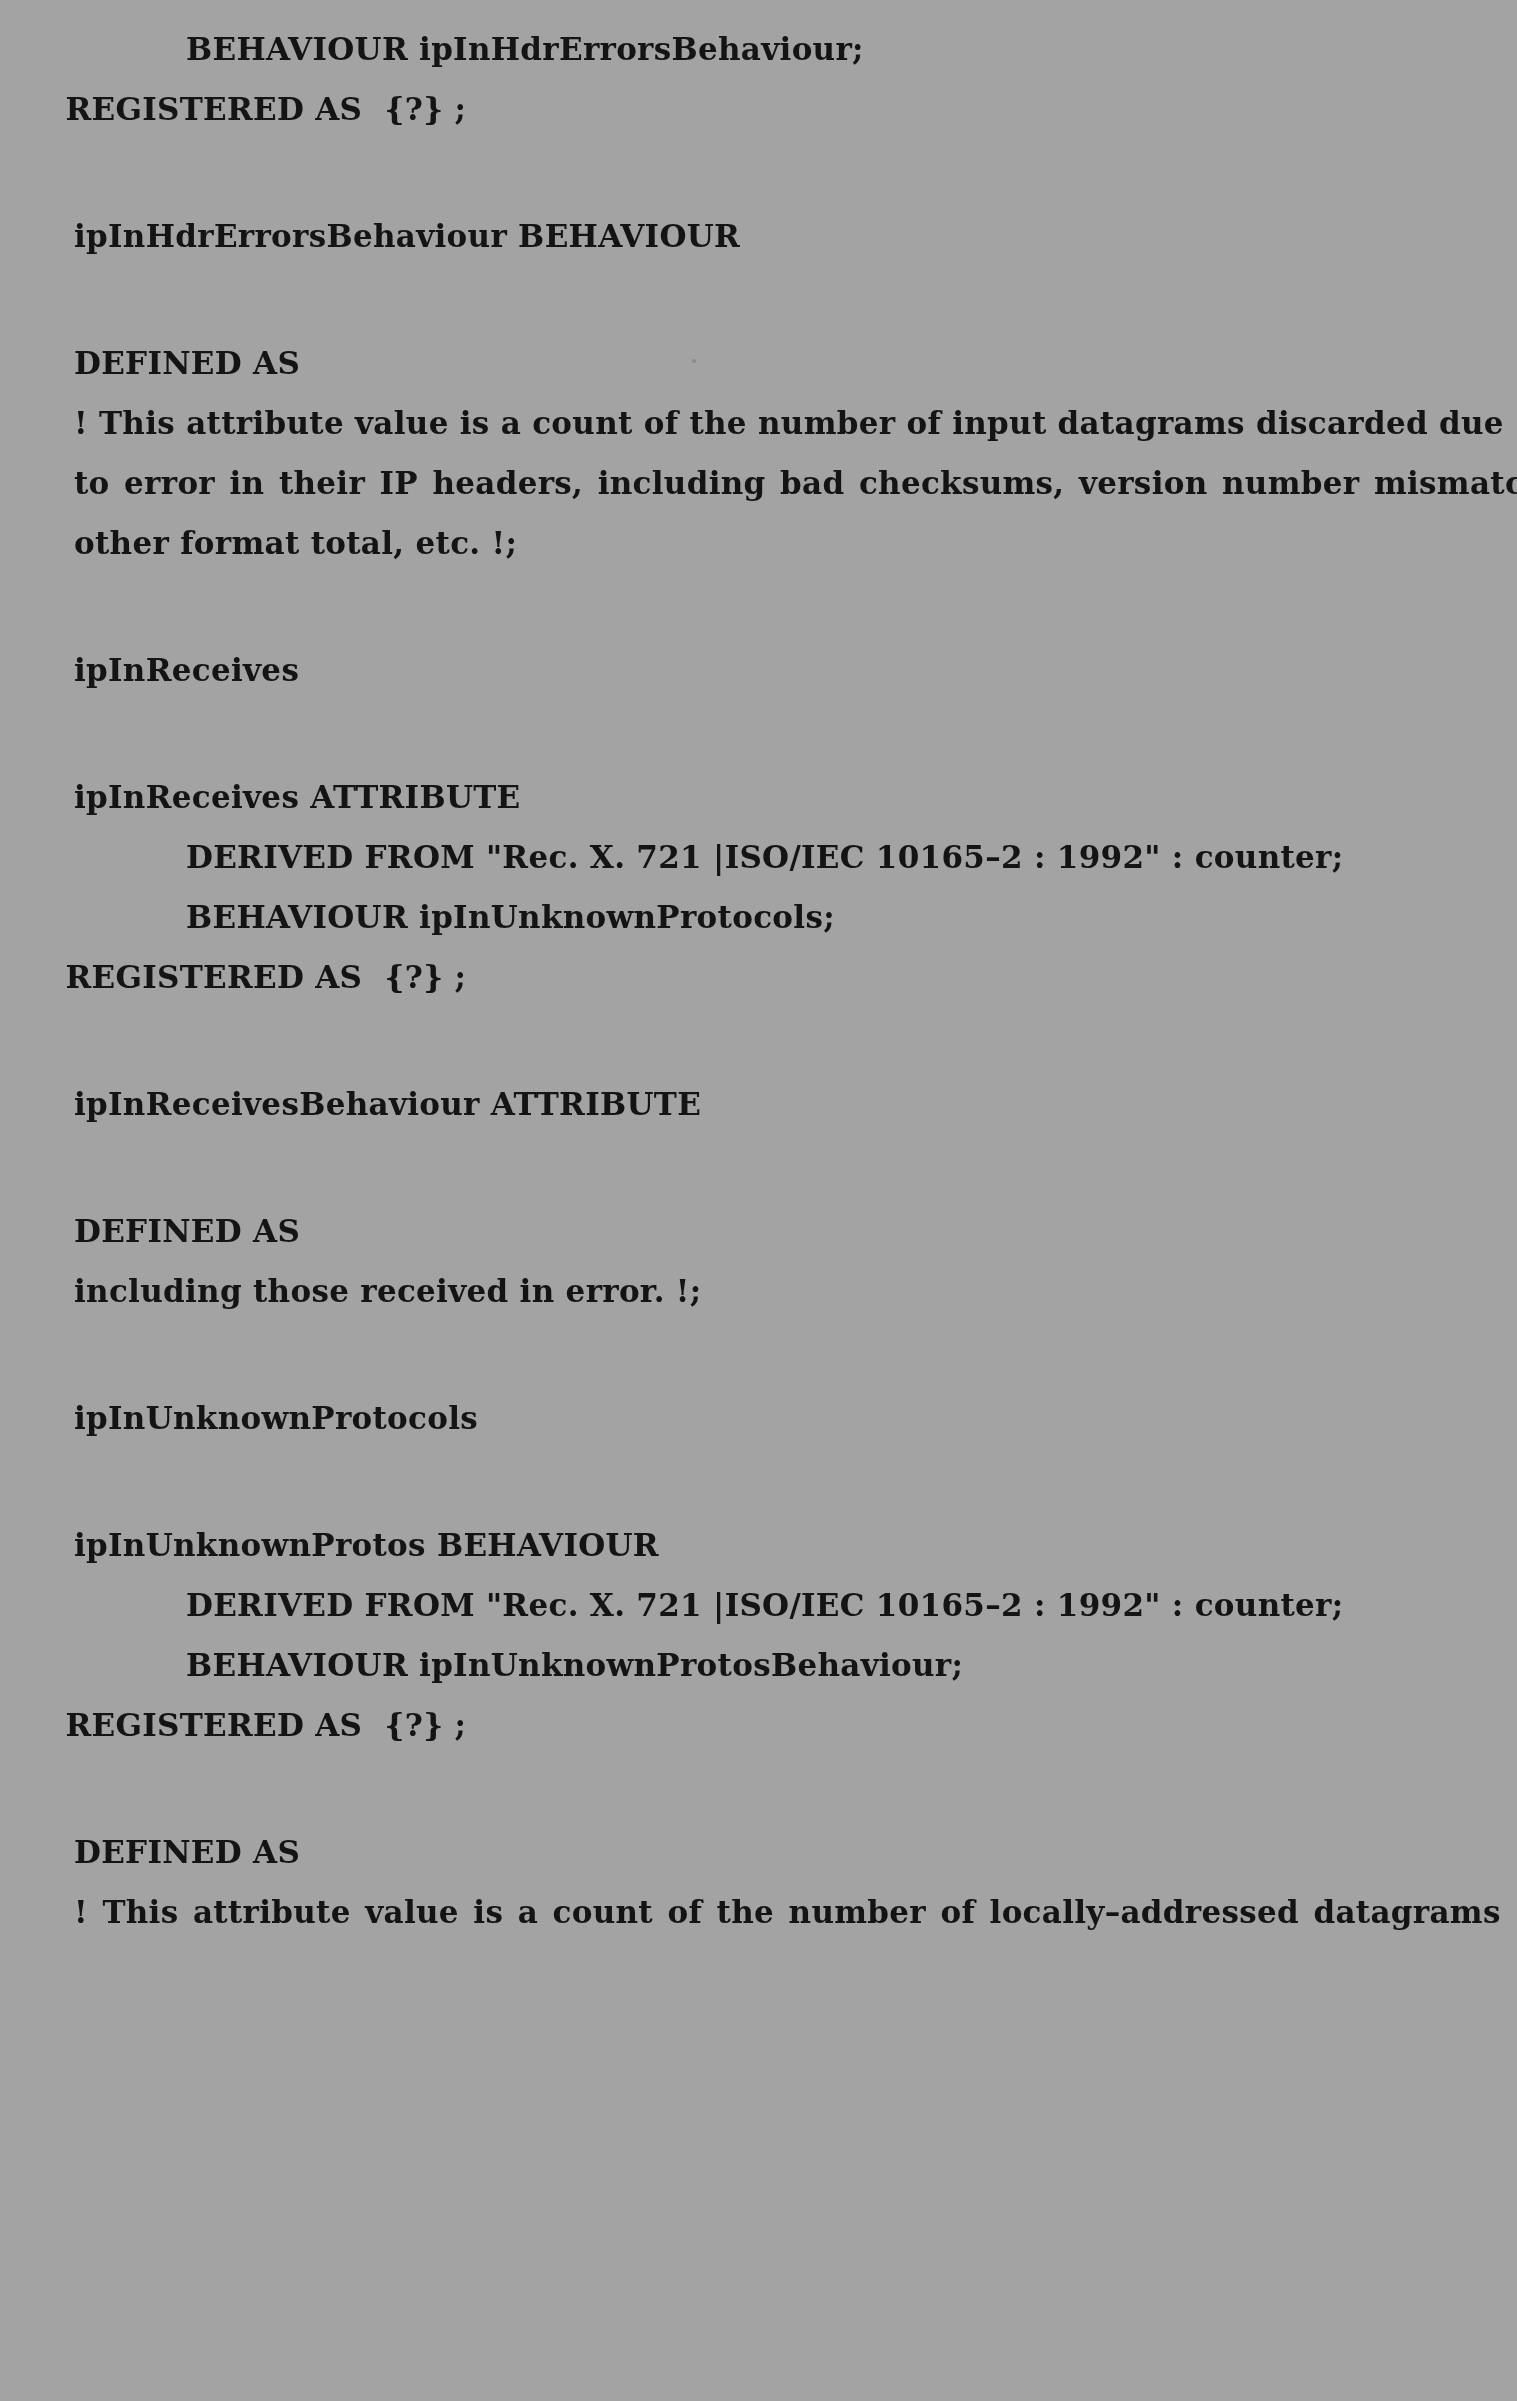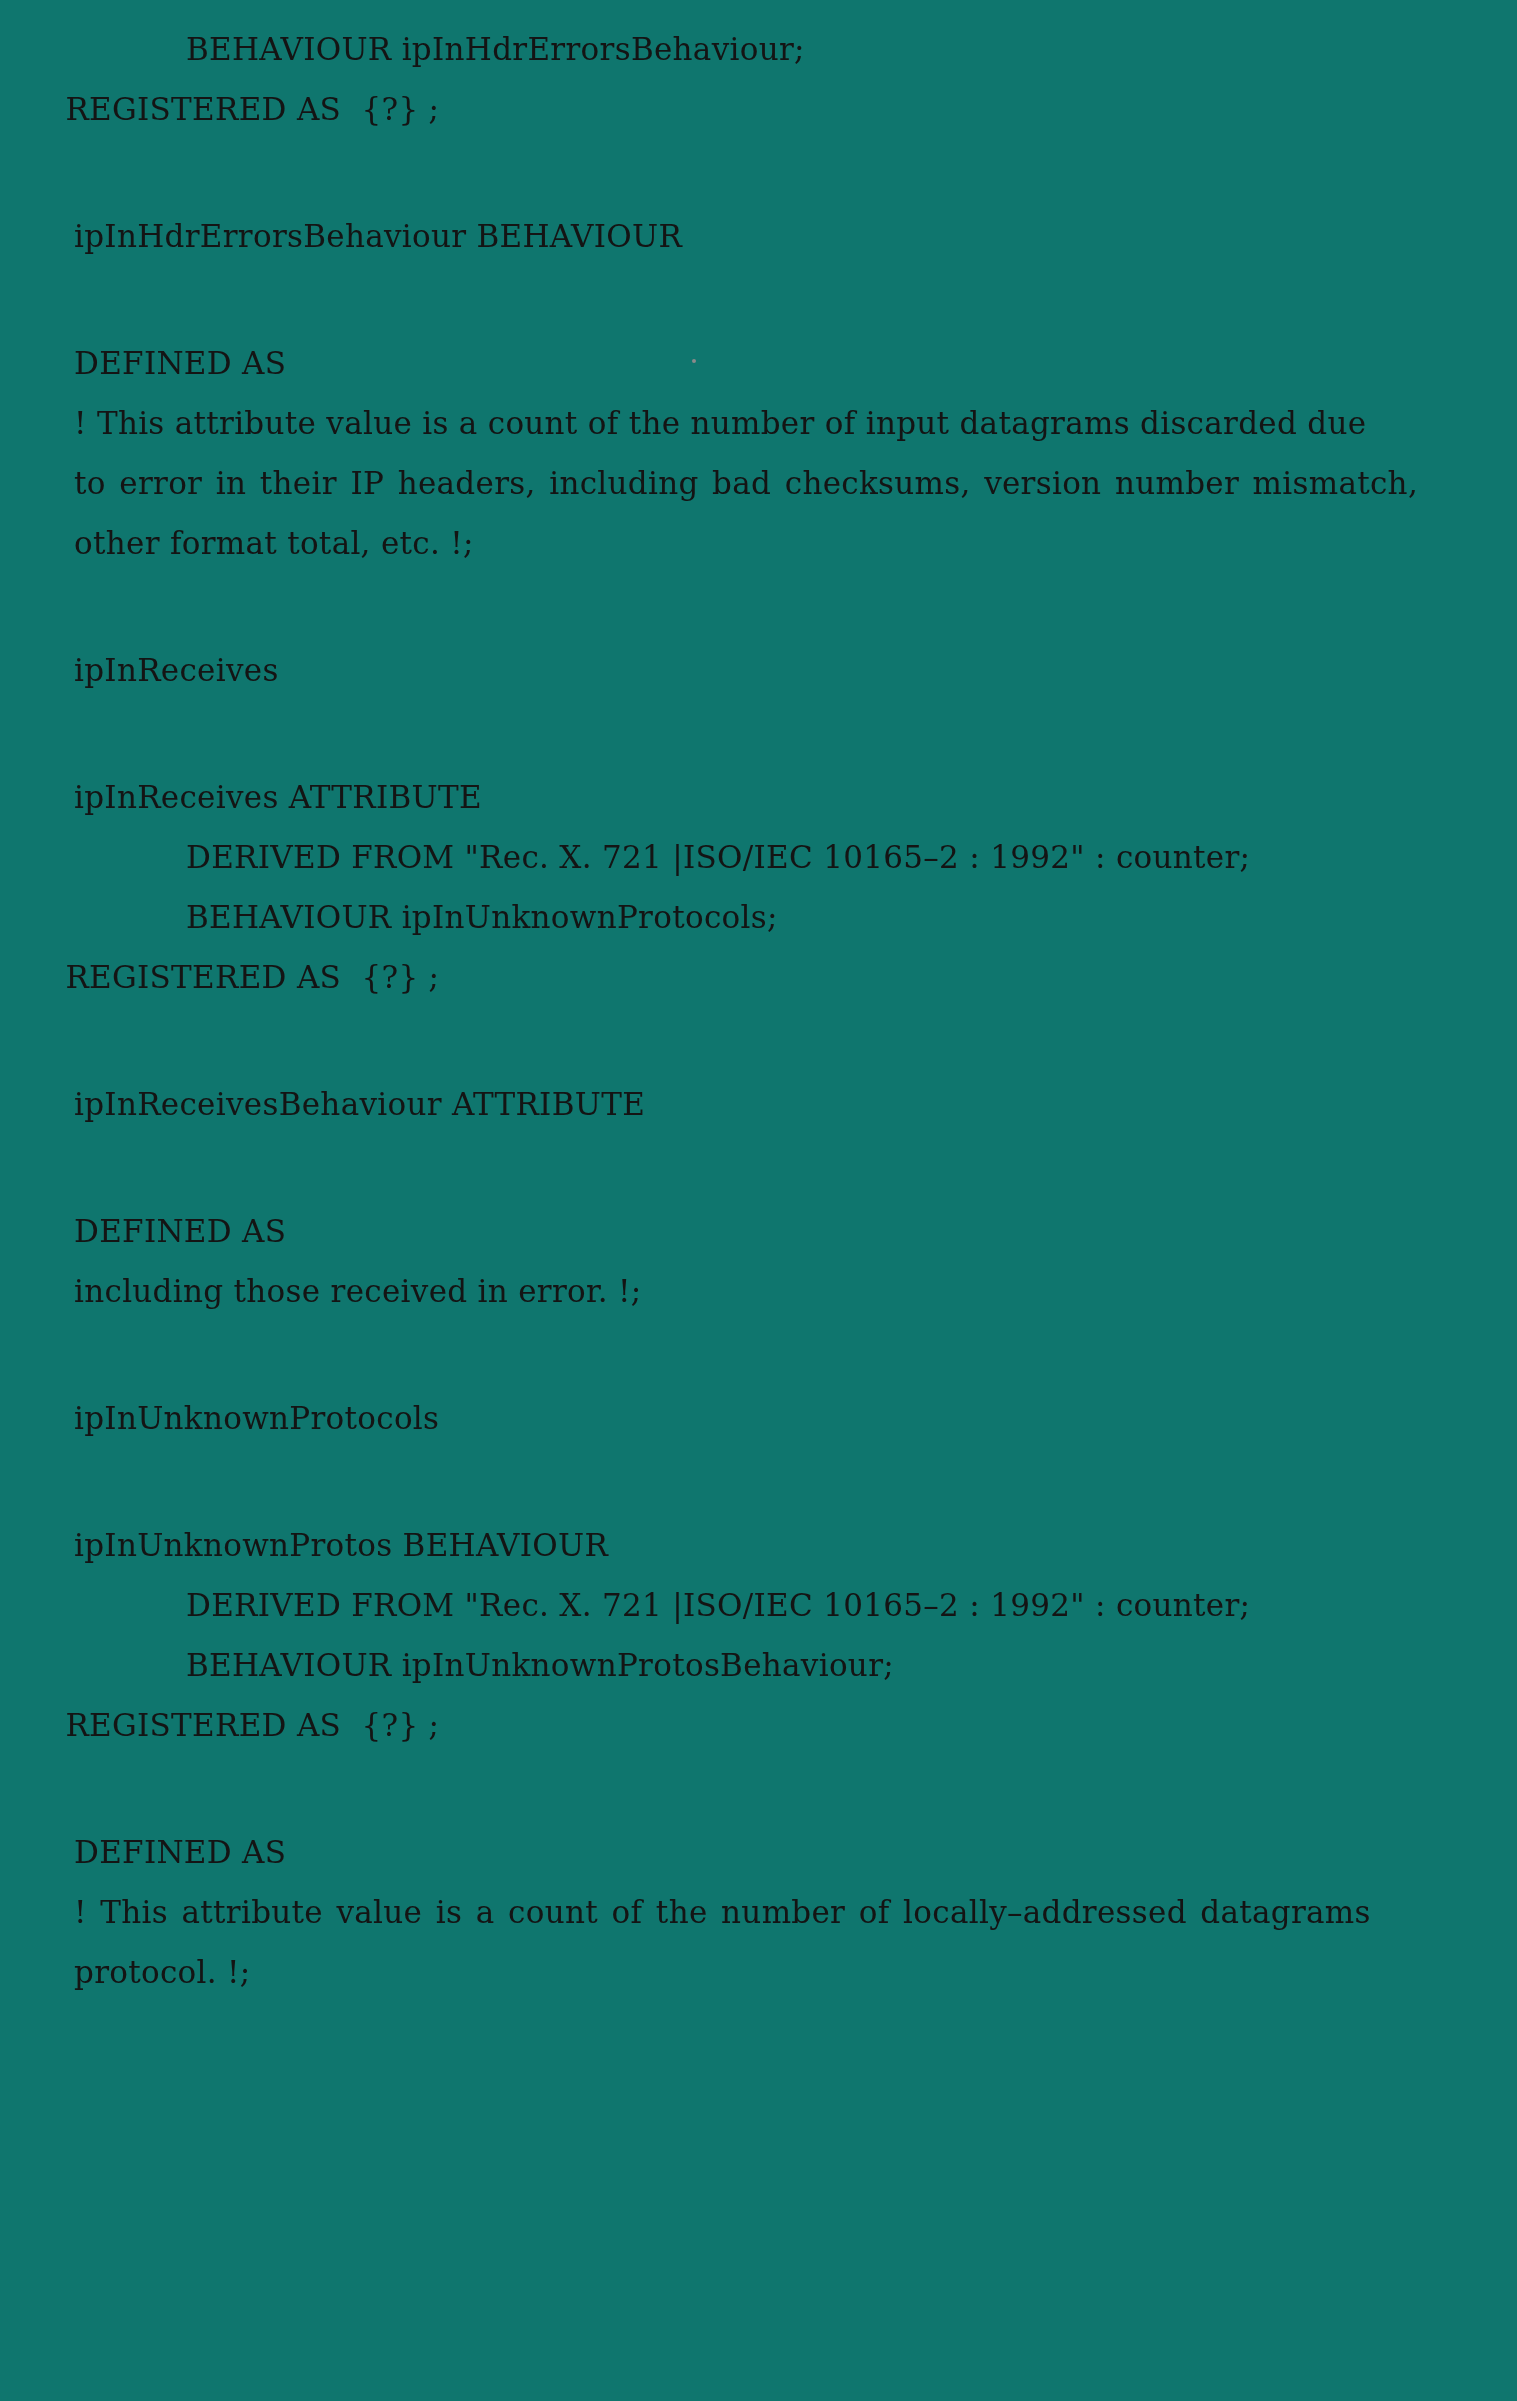"BEHAVIOUR ipInHdrErrorsBehaviour;" .page { background: #0f766e -> #a3a3a3; font-weight: 400 -> 700 }
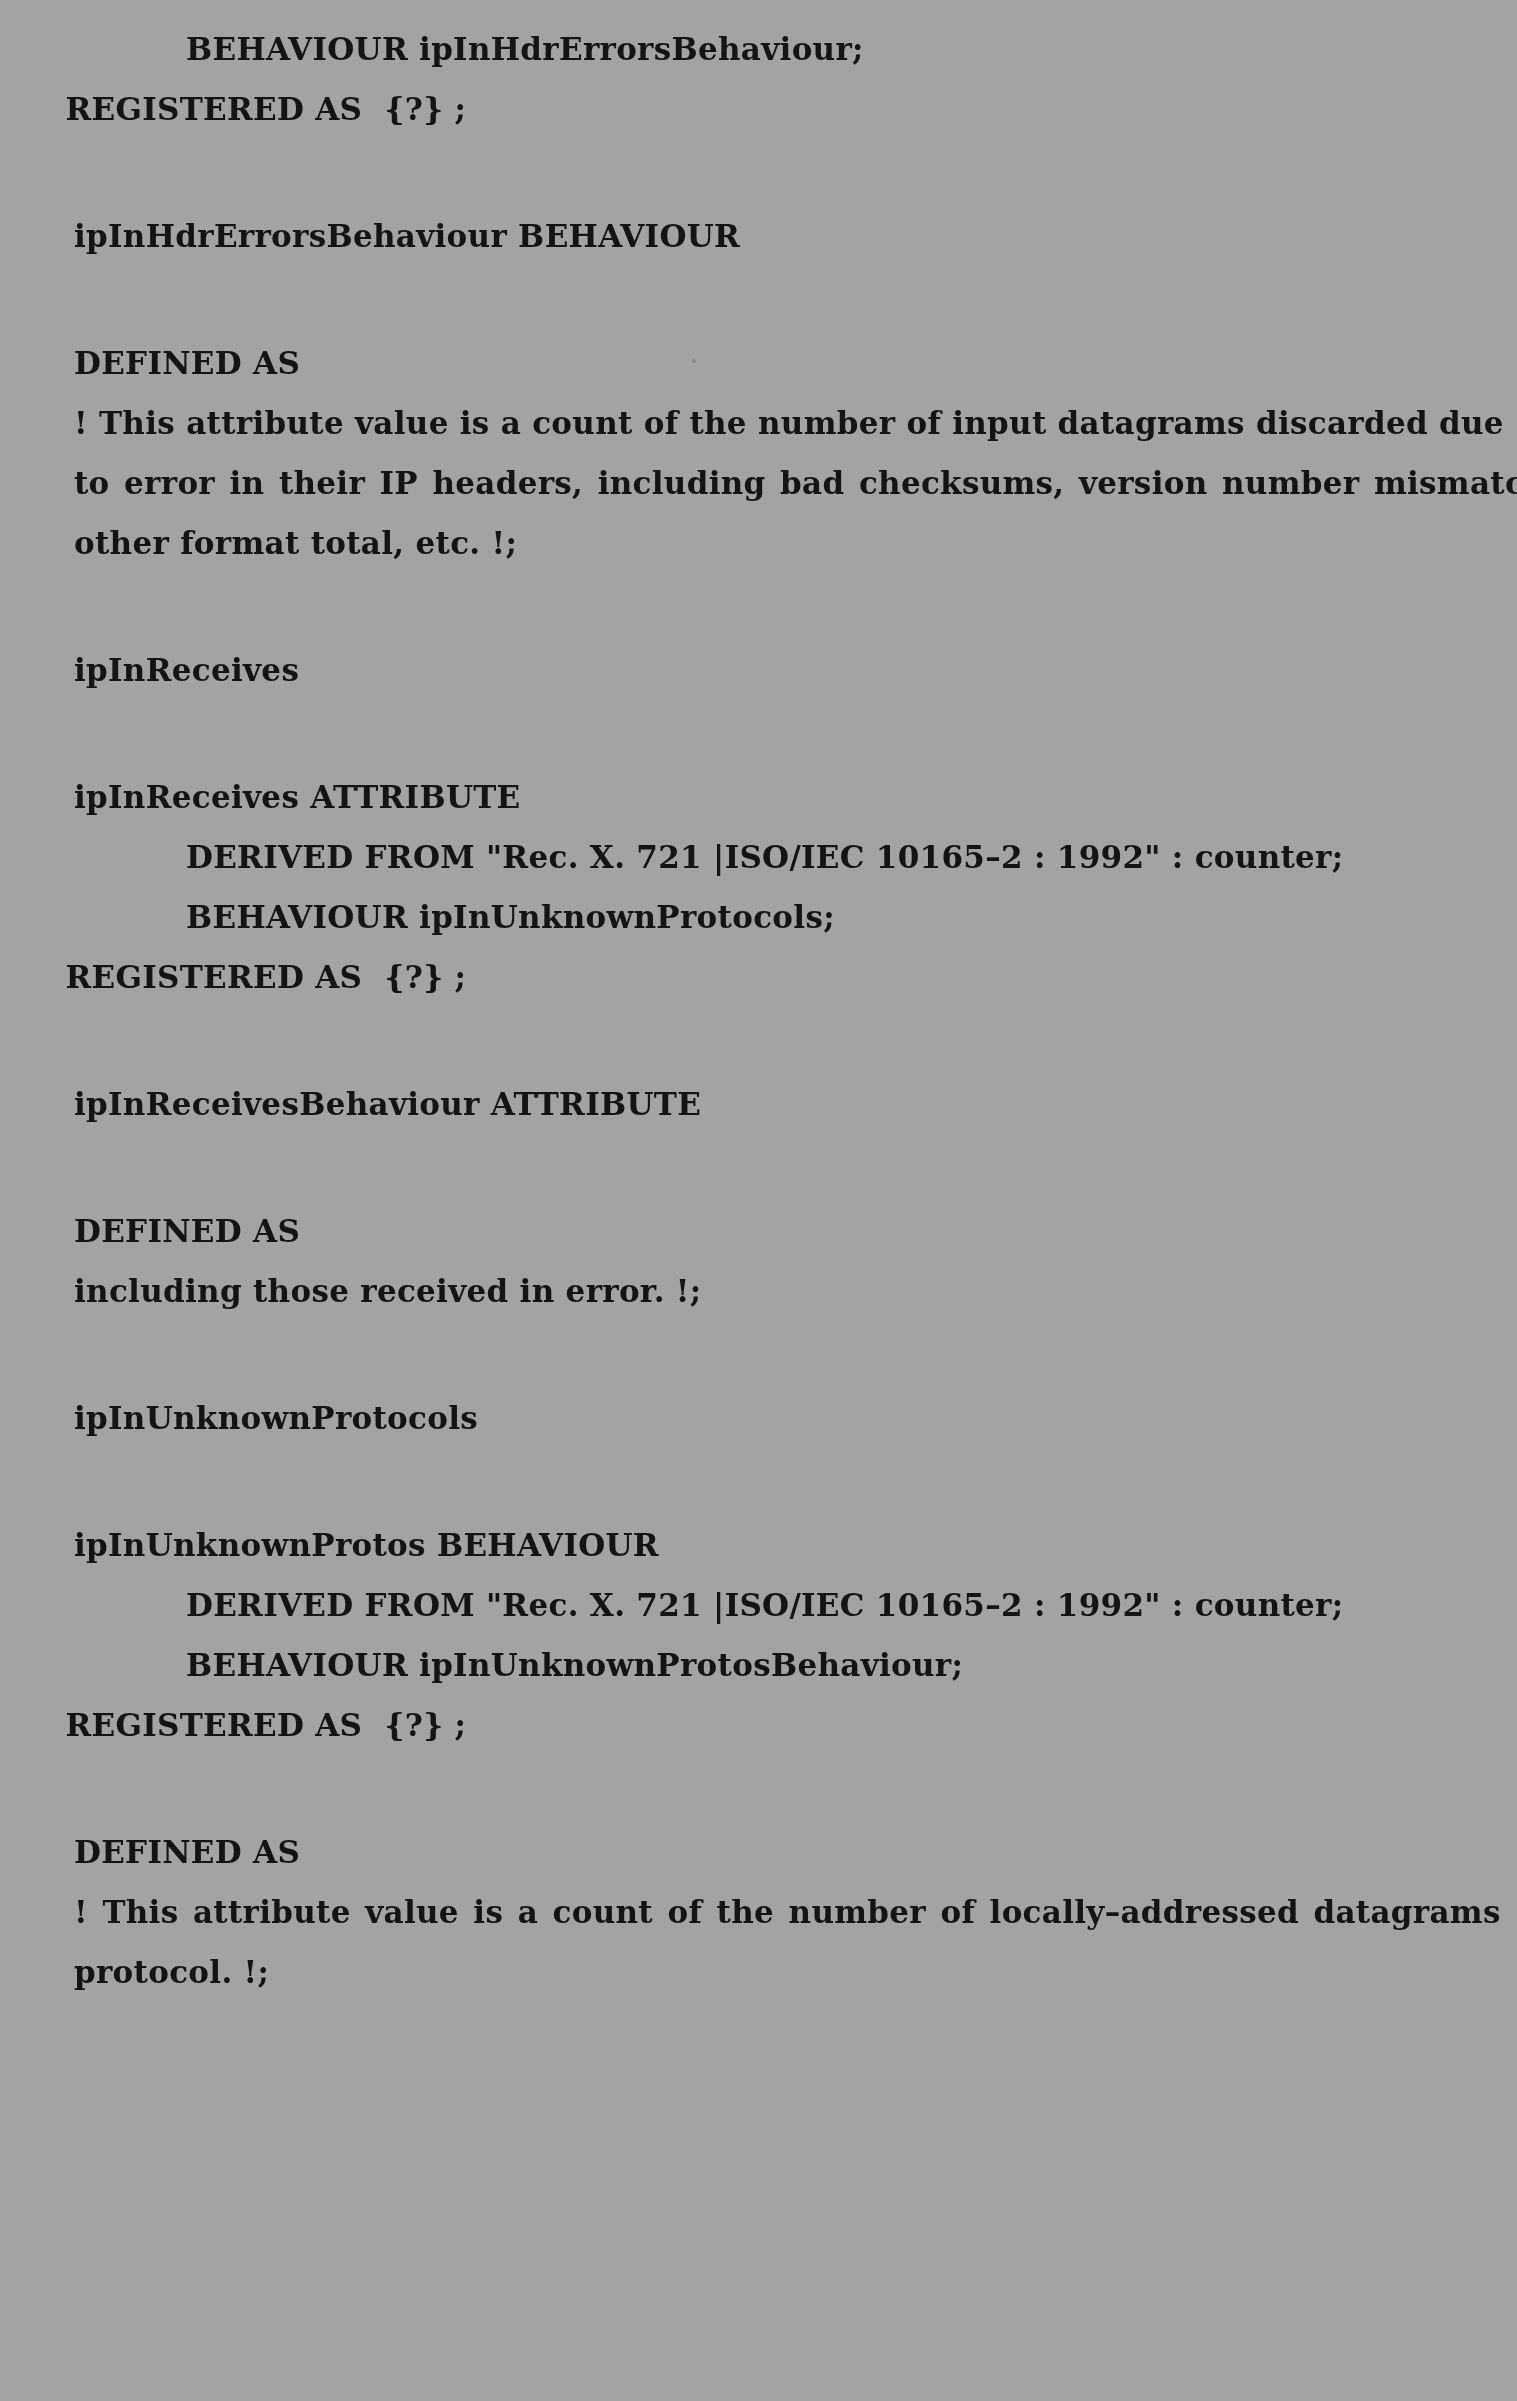"protocol. !;" div.ln { html: <div>protocol. !;</div> -> none }
